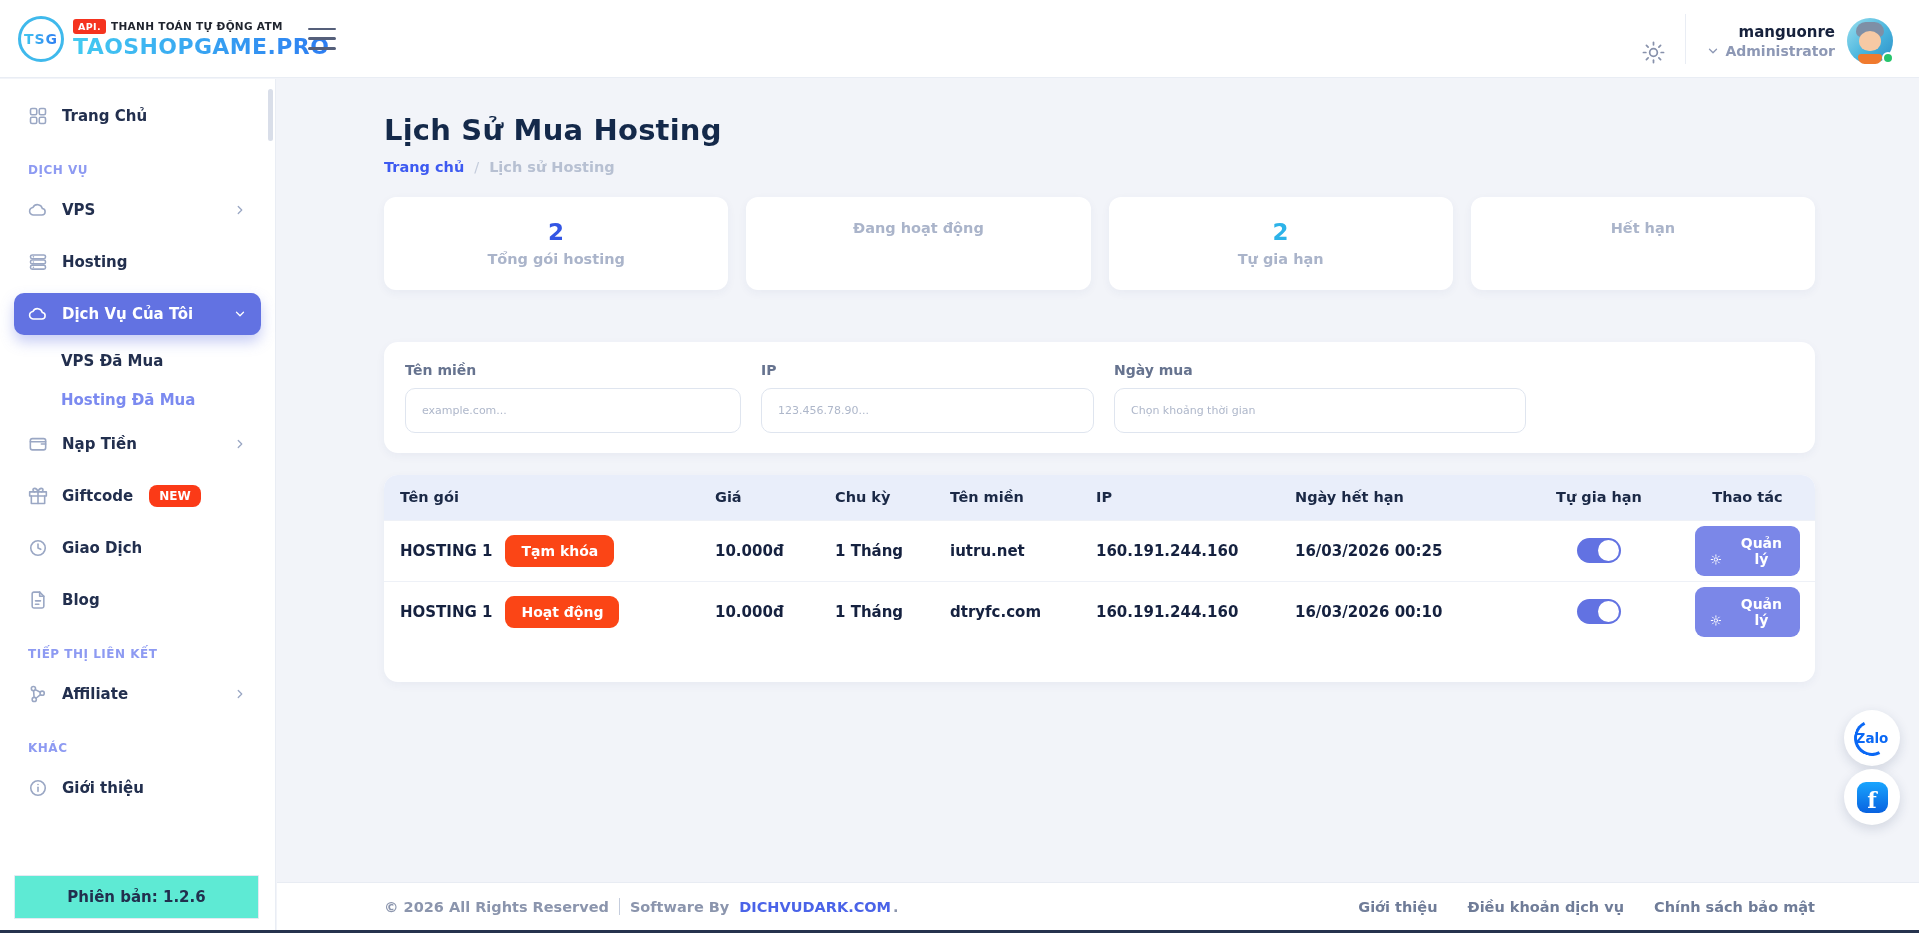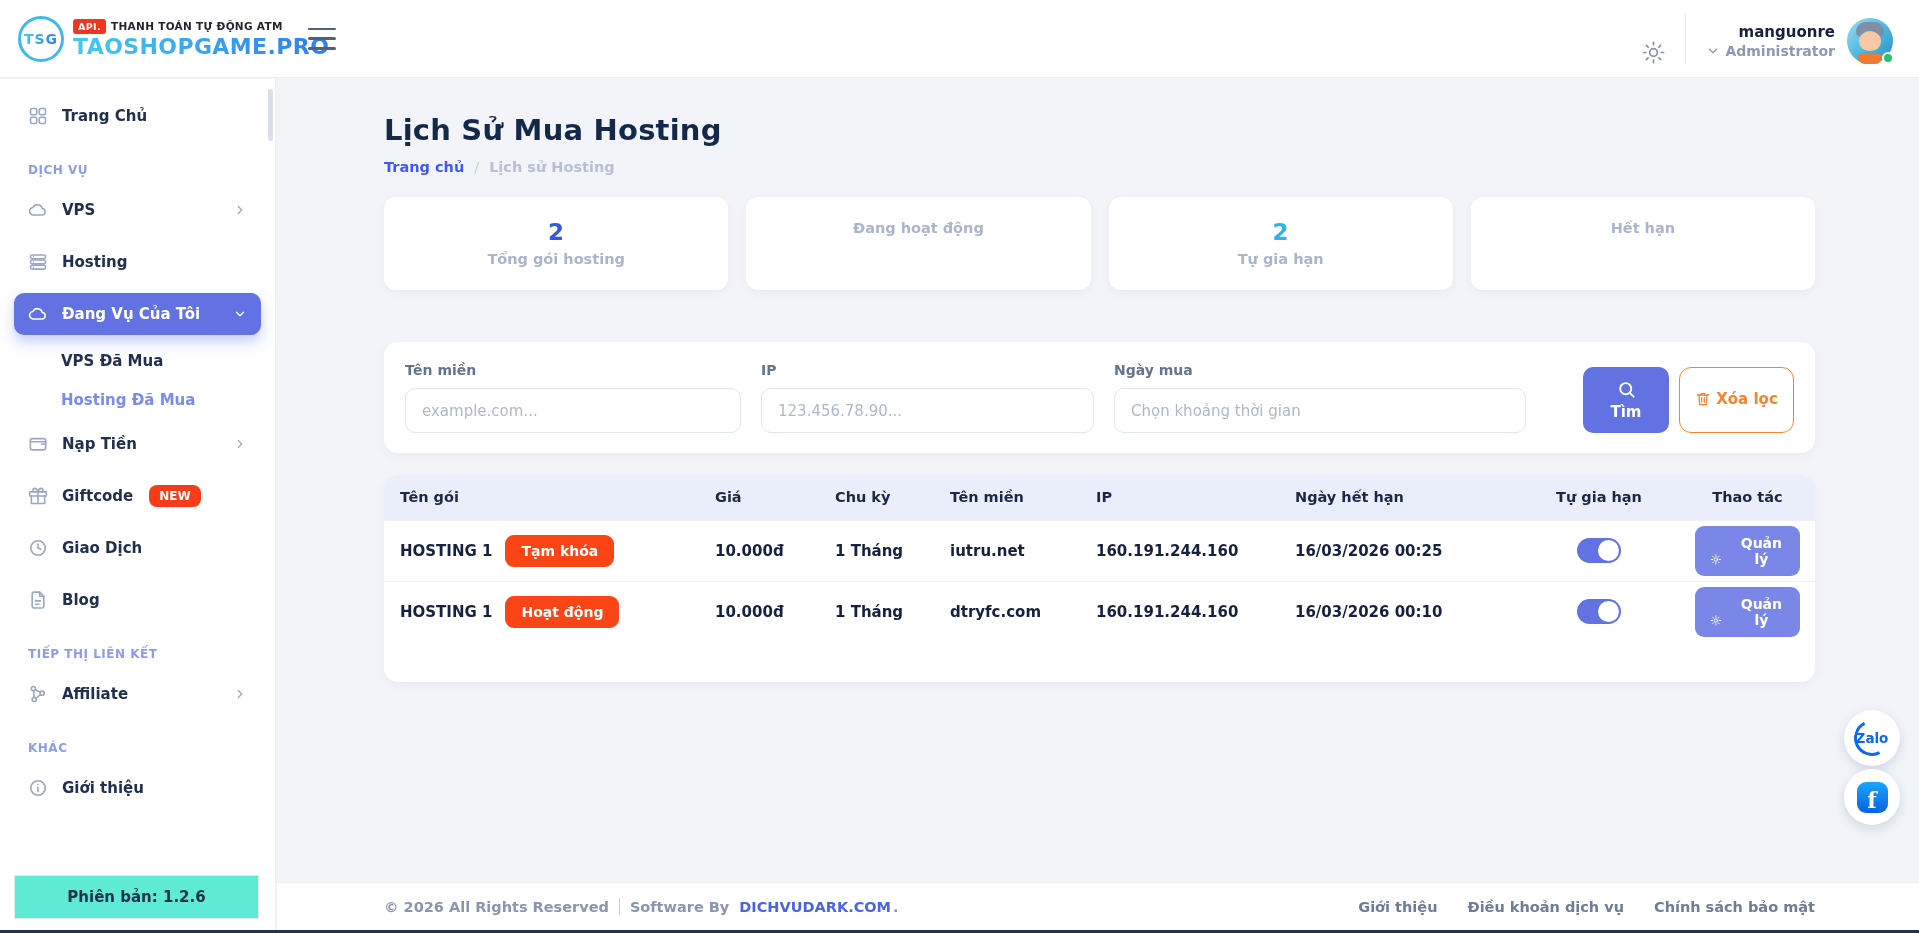"Đang Vụ Của Tôi" span { text: Đang -> Dịch }
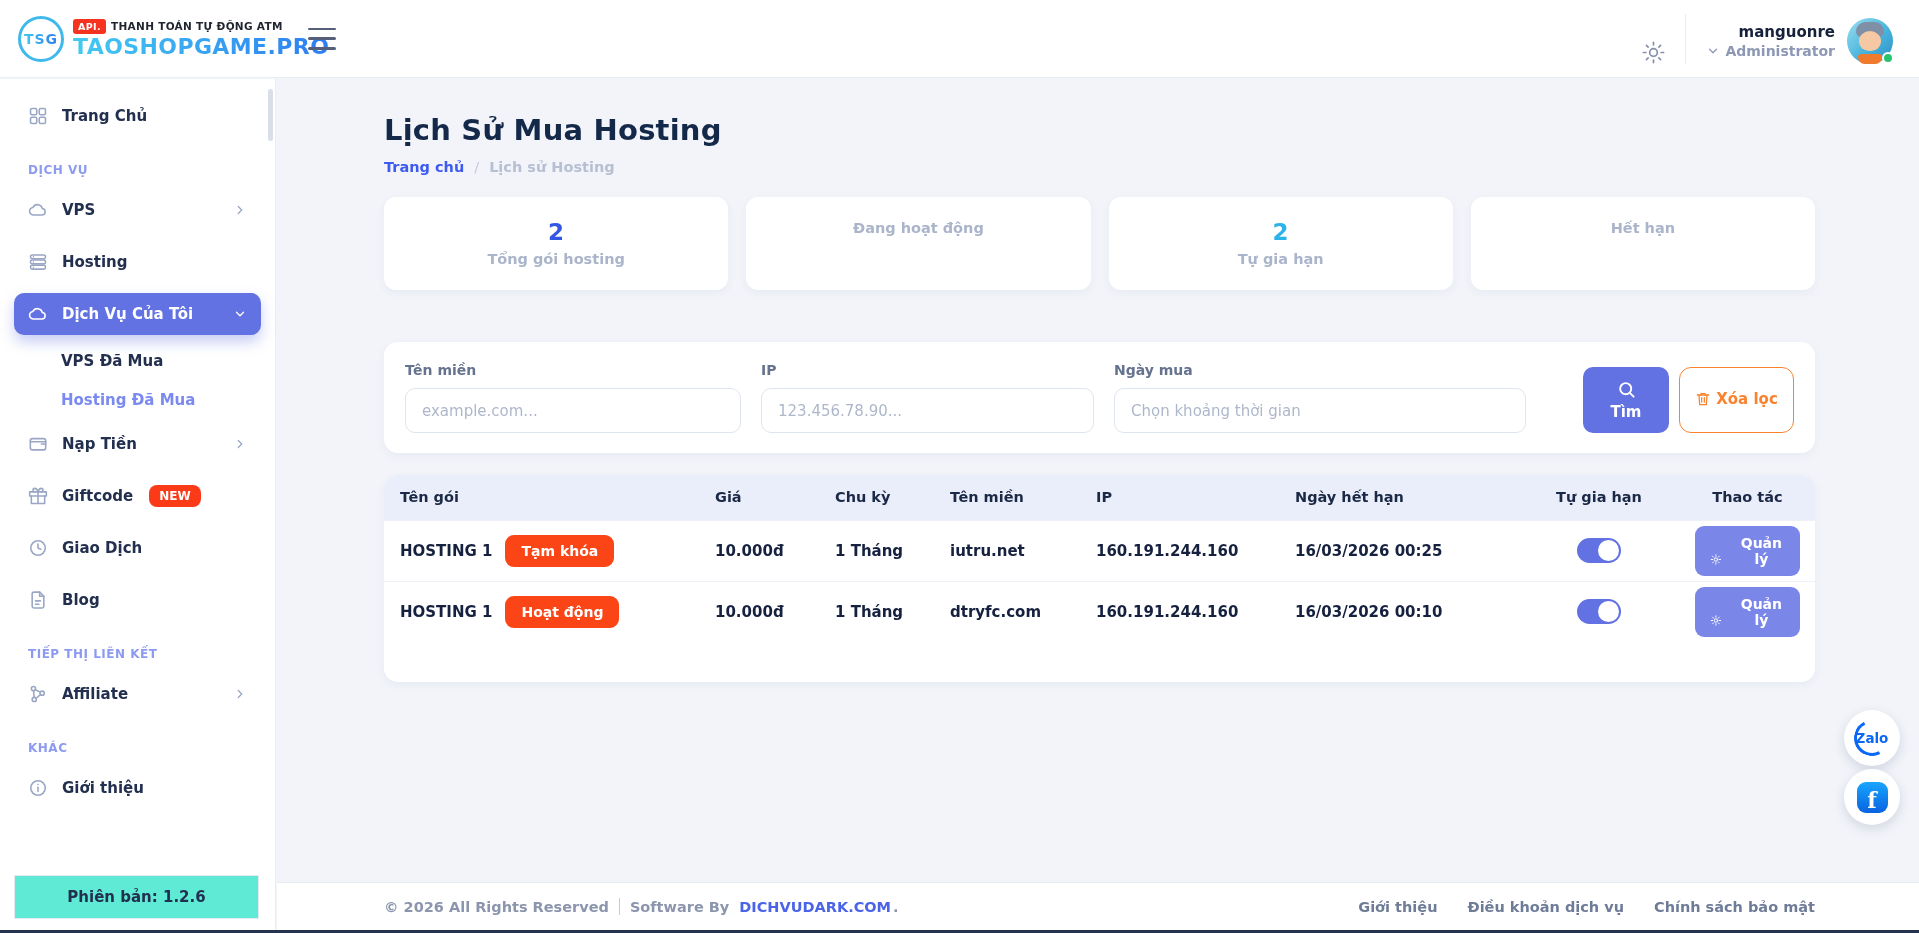"example.com..." .f-input { font-size: 15px -> 11px }
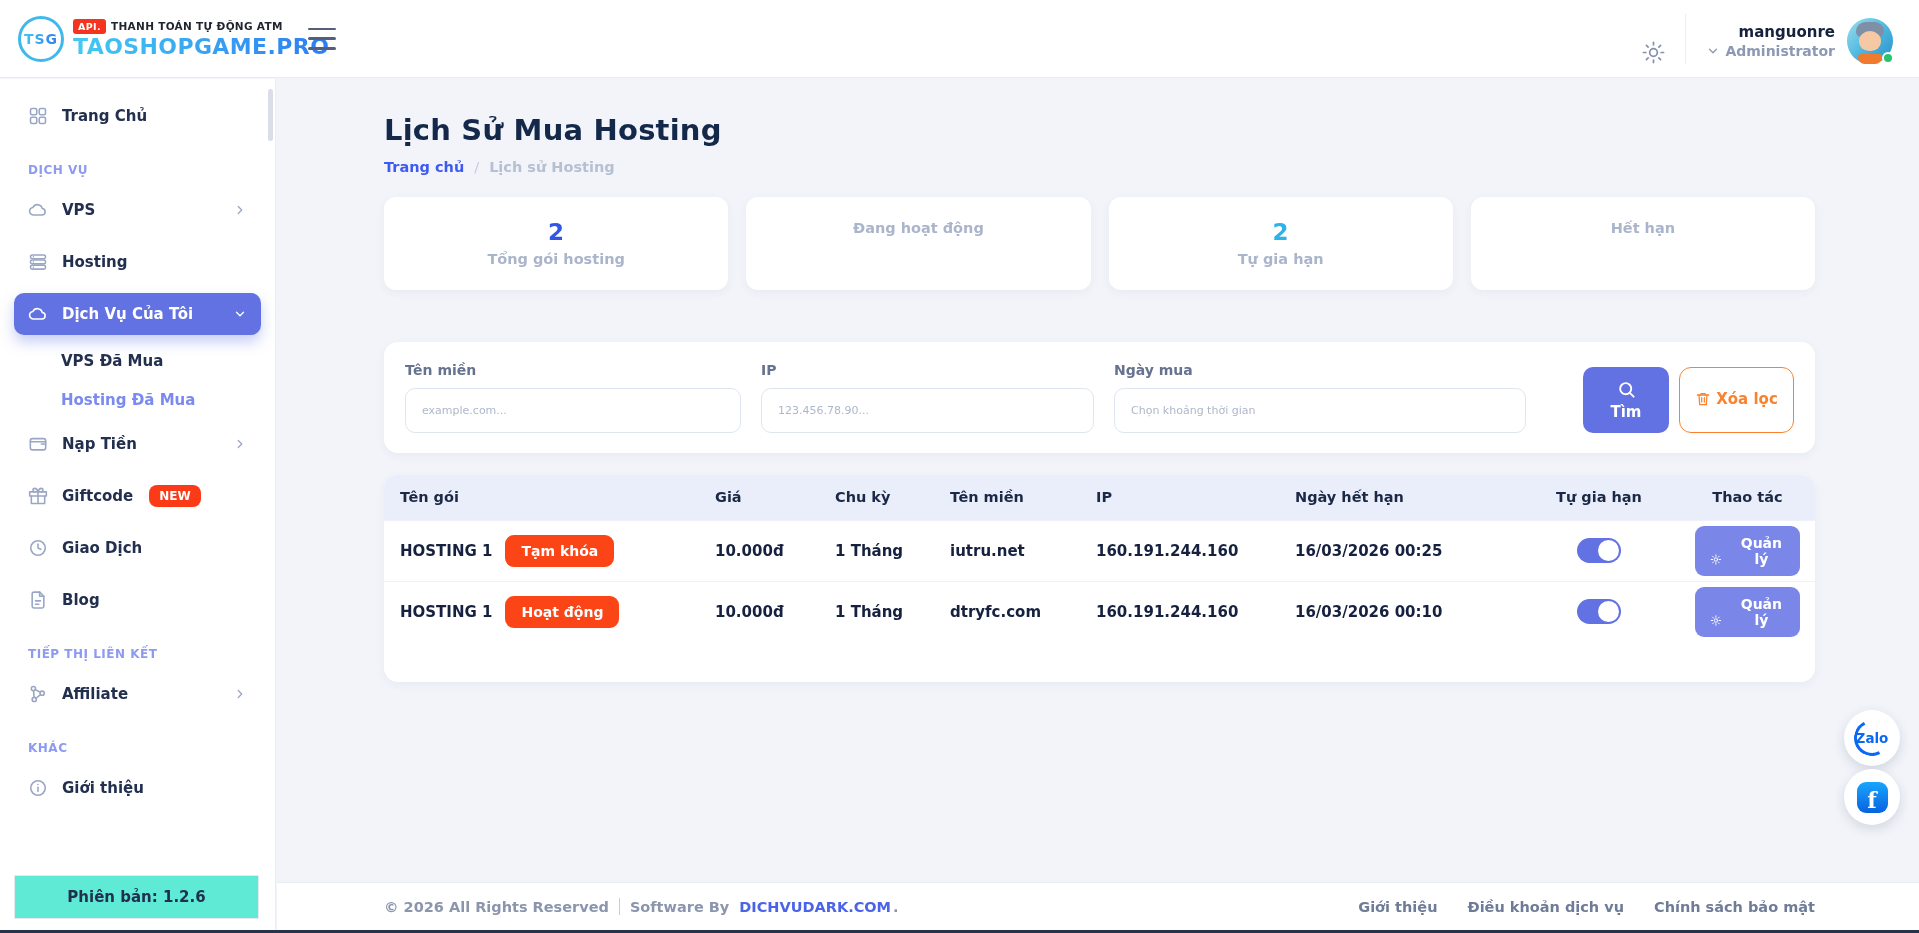"Tìm" div.f-actions { html: <div> <button> <svg> <circle></circle> <line></line> </svg> <span>Tìm</span> </button> <button><svg> <path></path> <path></path> <path></path> <line></line> <line></line> </svg><span>Xóa lọc</span></button> </div> -> none }
